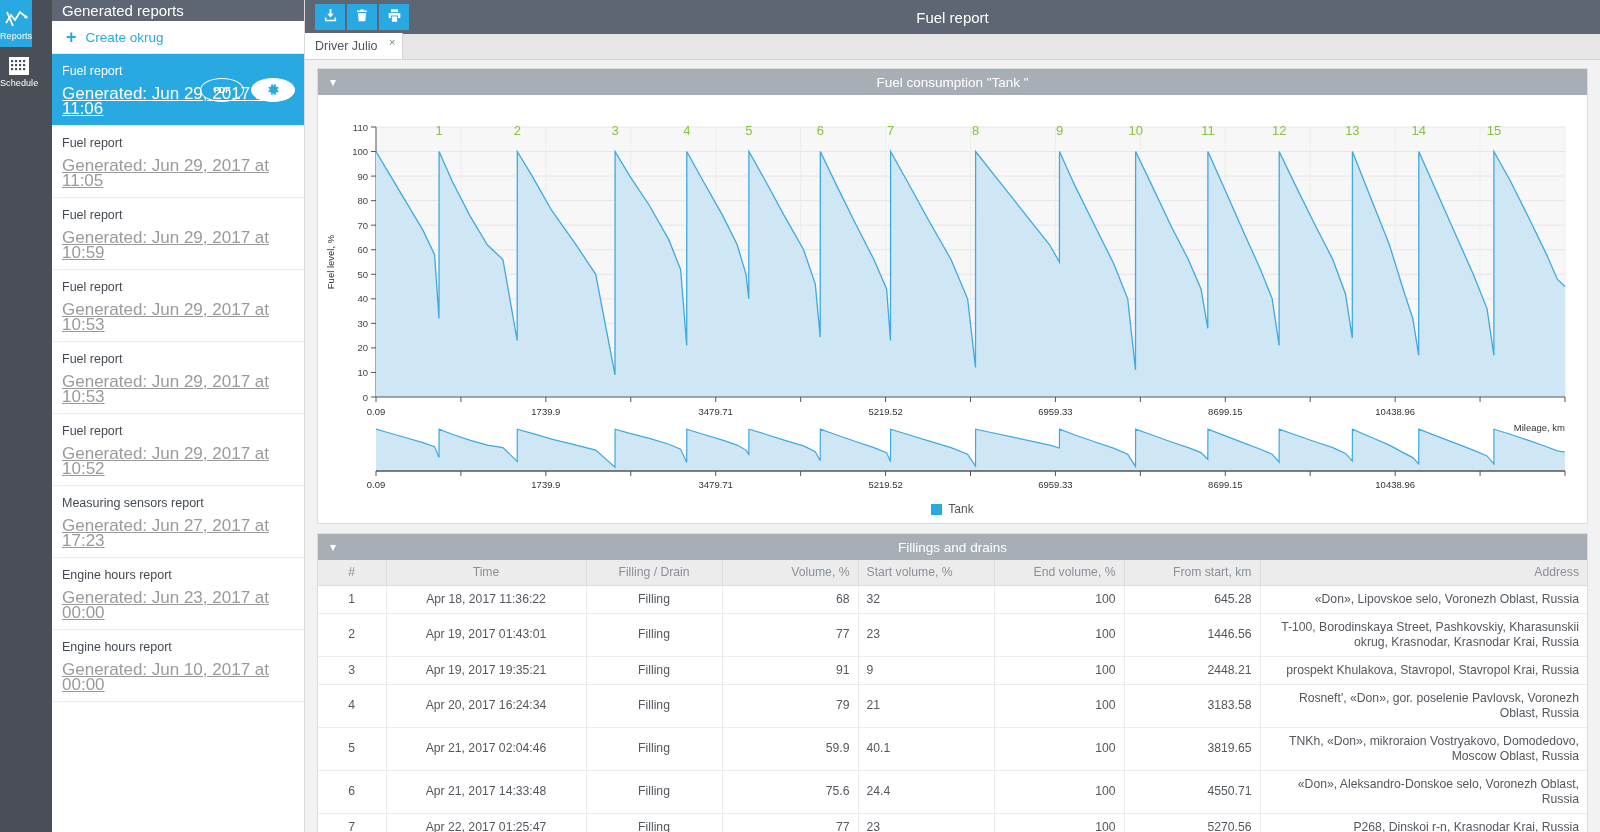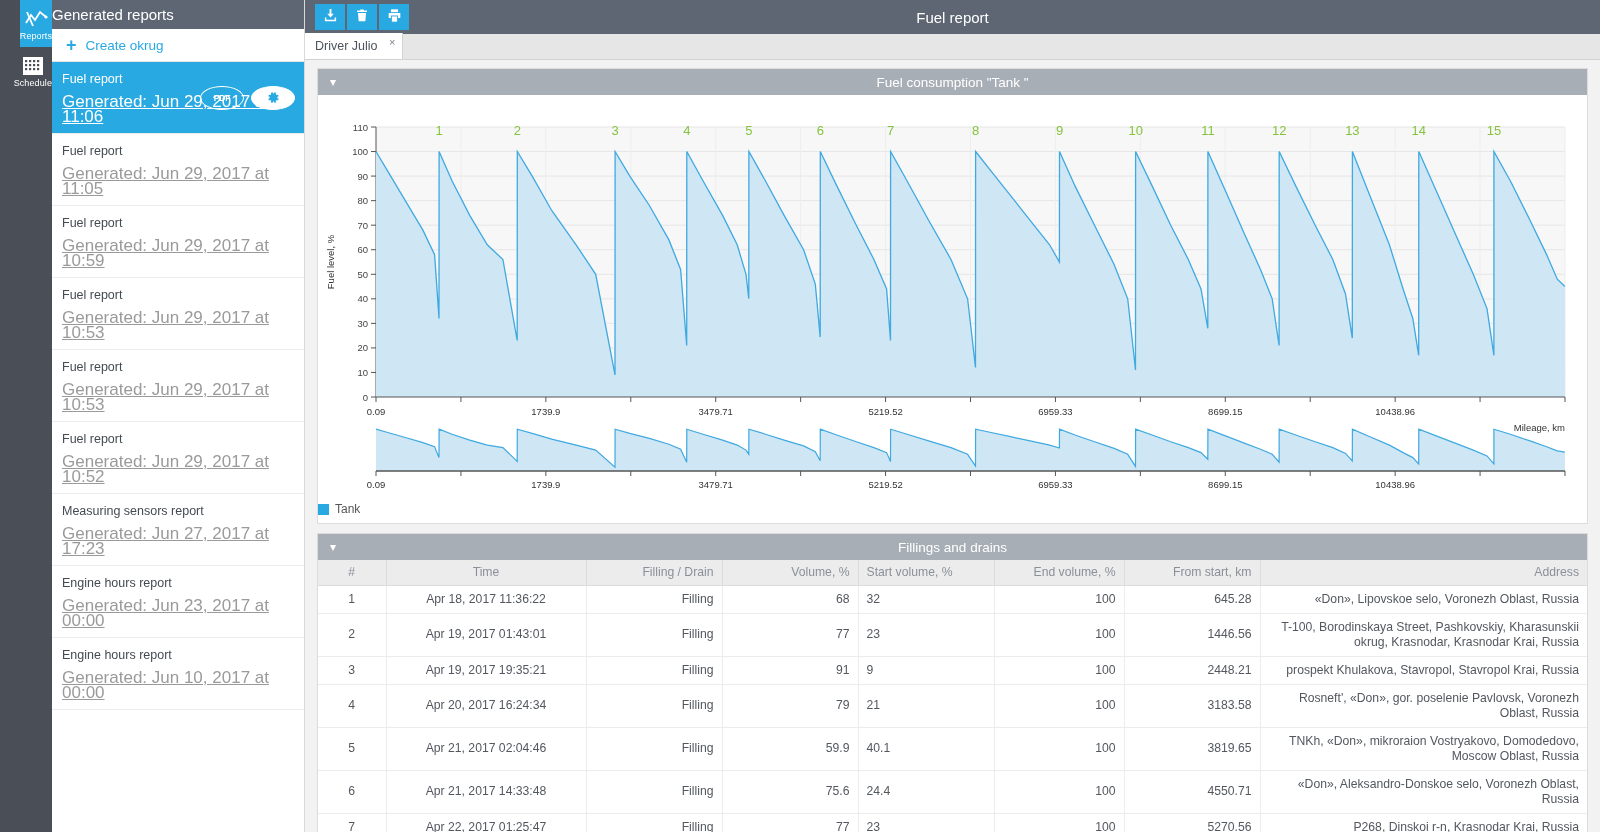"Generated reports" .panel-head { height: 29px -> 21px; padding-left: none -> 10px }
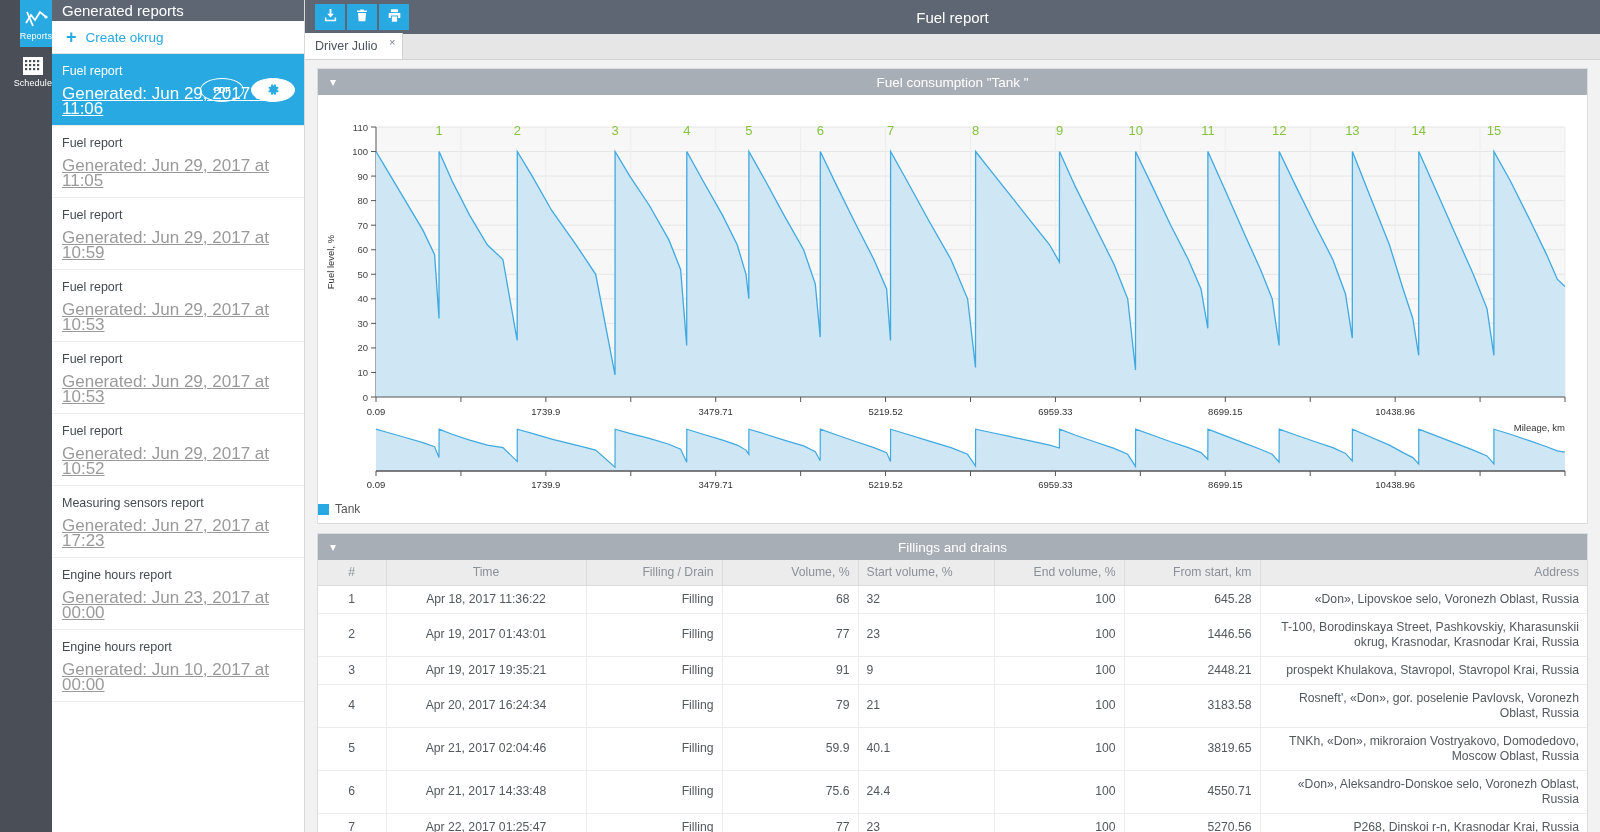"Reports" .rail { align-items: flex-end -> flex-start }
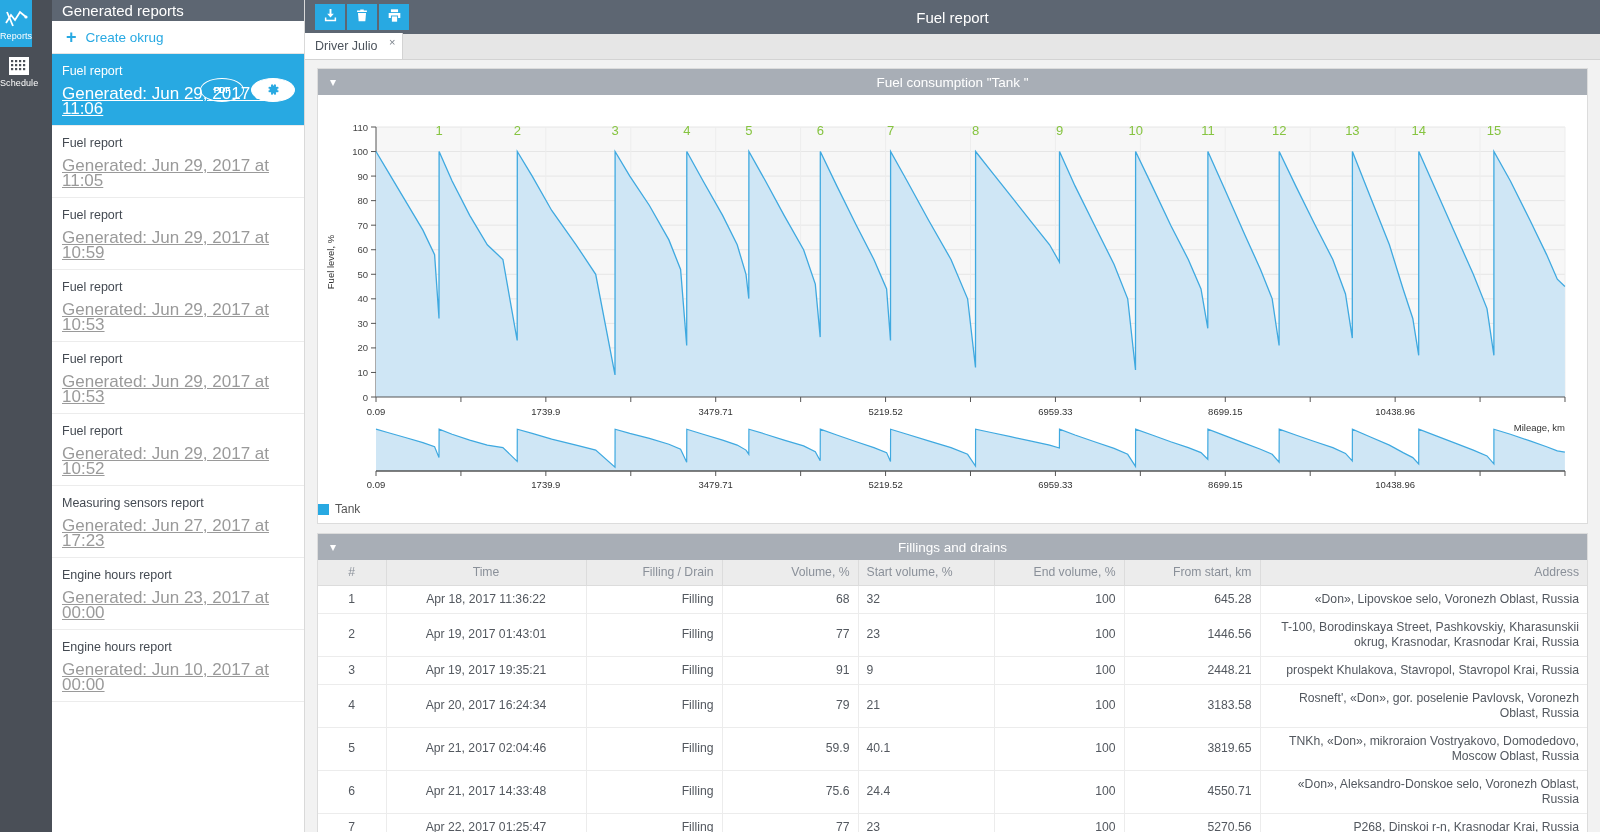"Tank" .legend { justify-content: none -> center }
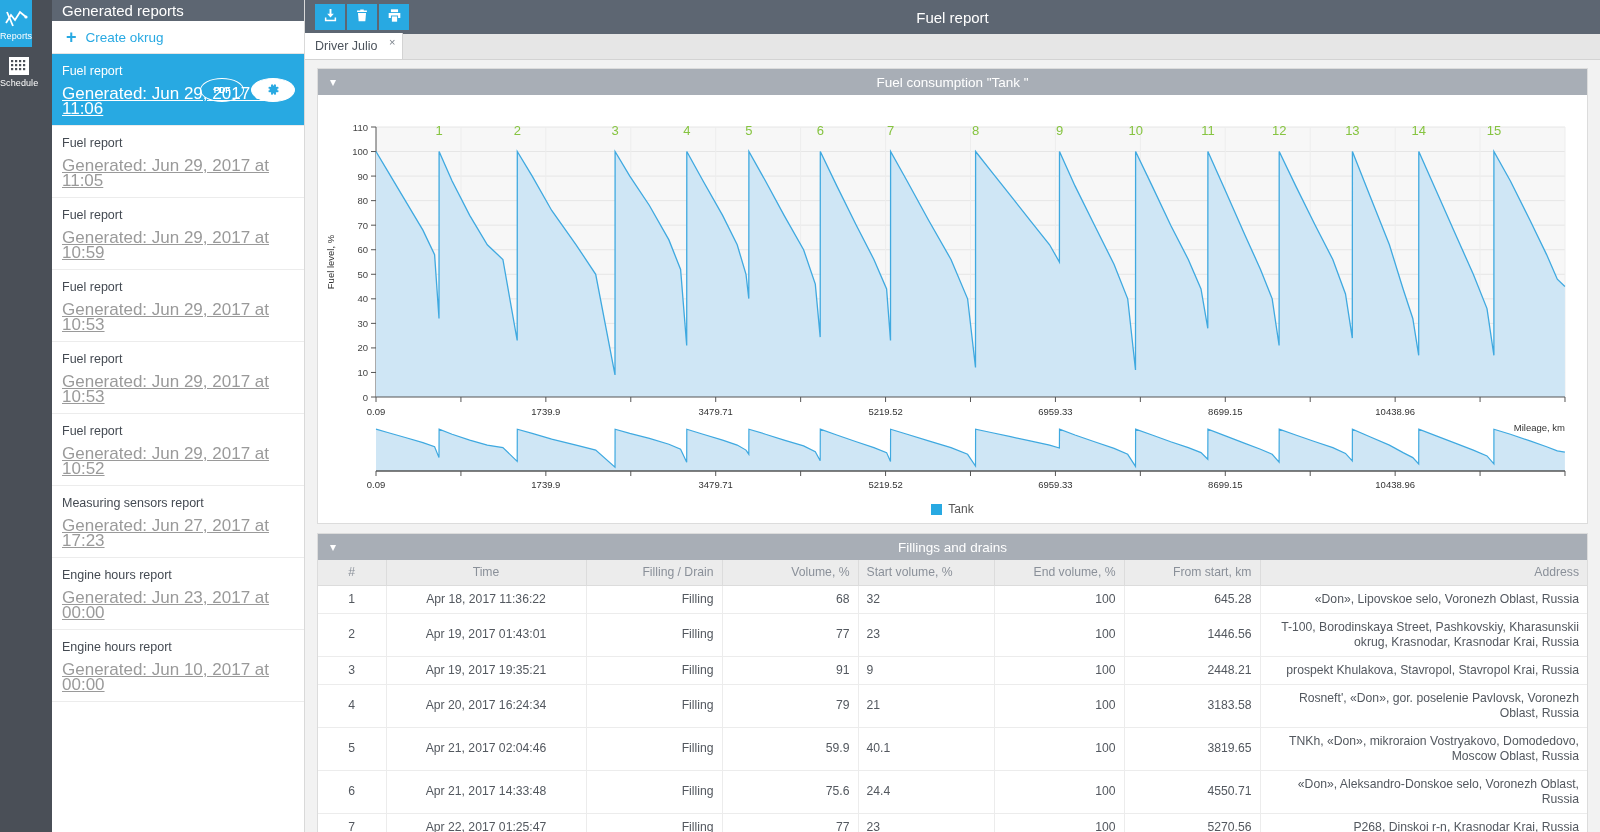"Filling / Drain" .c-type { text-align: right -> center }
